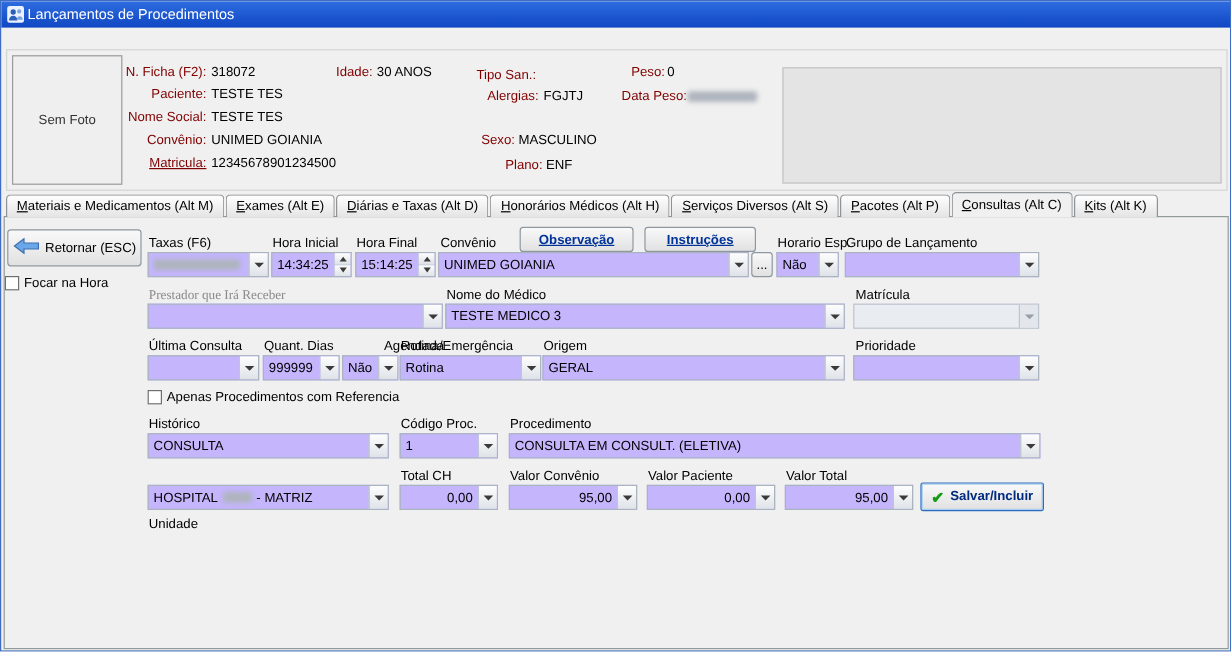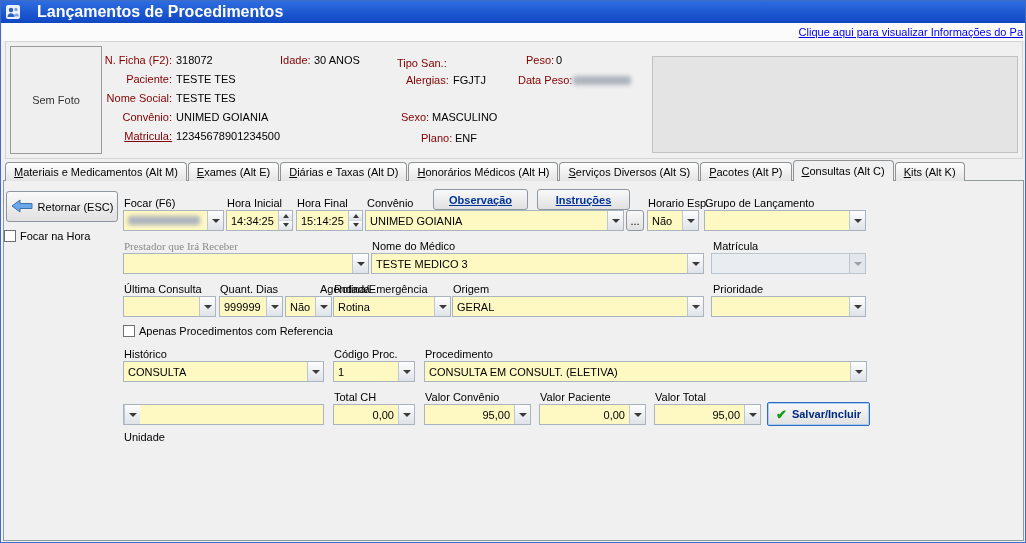"Lançamentos de Procedimentos" .titlebar .title { font-size: 16px -> 12px; font-weight: bold -> none; margin-left: 16px -> 2px }
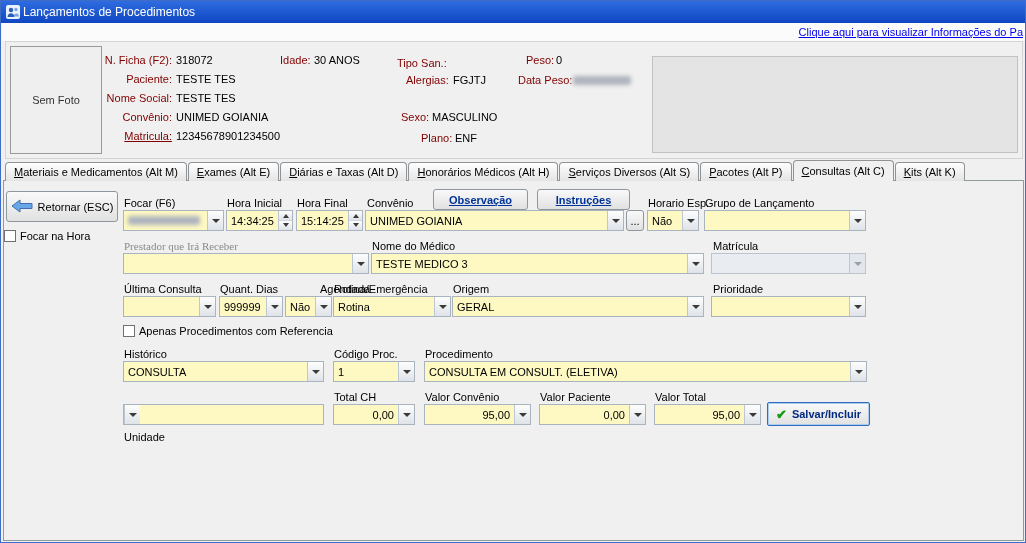"Clique aqui para visualizar Informações" div.linkbar { html: <div> <span>Clique aqui para visualizar Informações do Pa</span> </div> -> none }
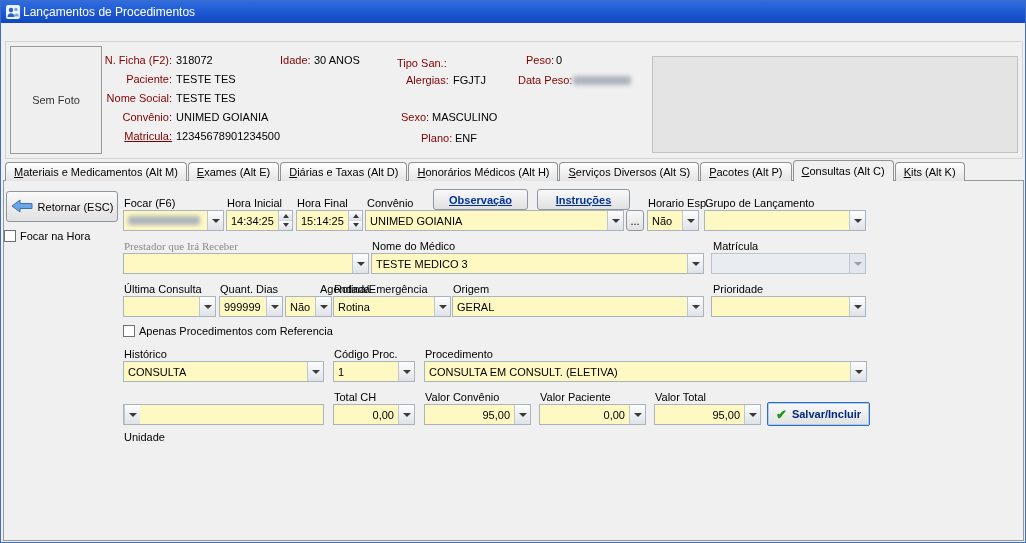"Focar (F6)" span.flabel { text: Focar -> Taxas }
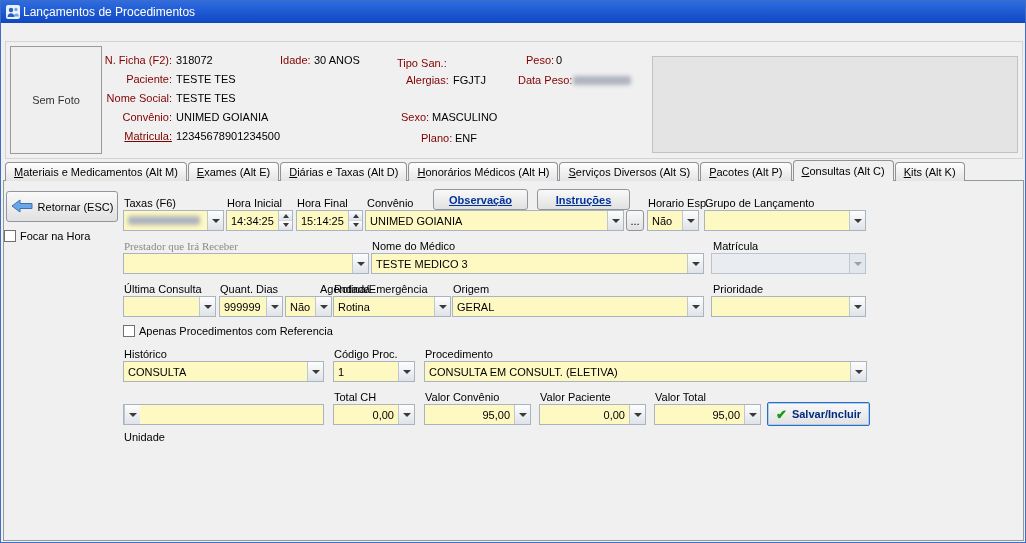"14:34:25" .combo { background: #fef9c3 -> #c4b5fd }
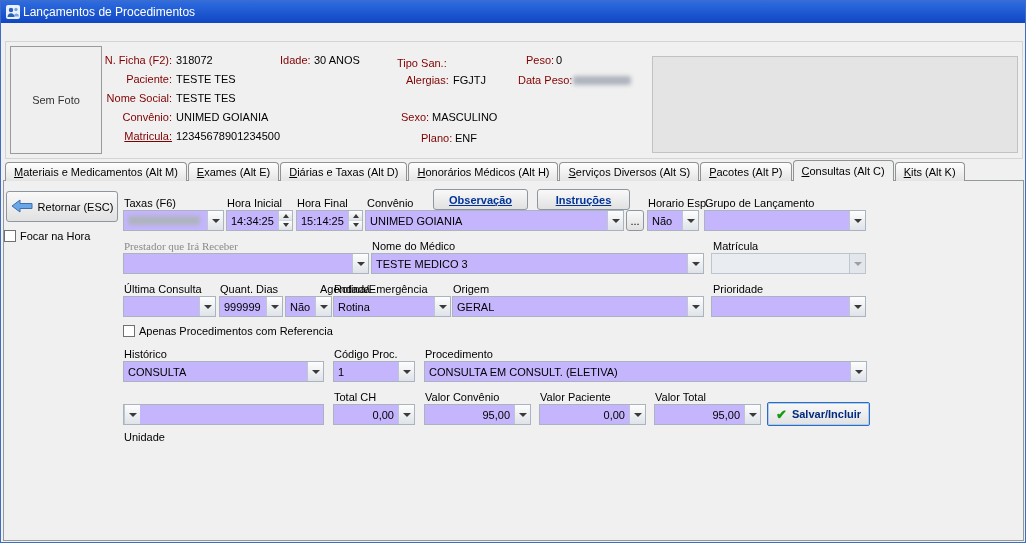"HOSPITAL" span.val { html: none -> <span> <span>HOSPITAL</span> <span></span> <span>- MATRIZ</span> </span> }
